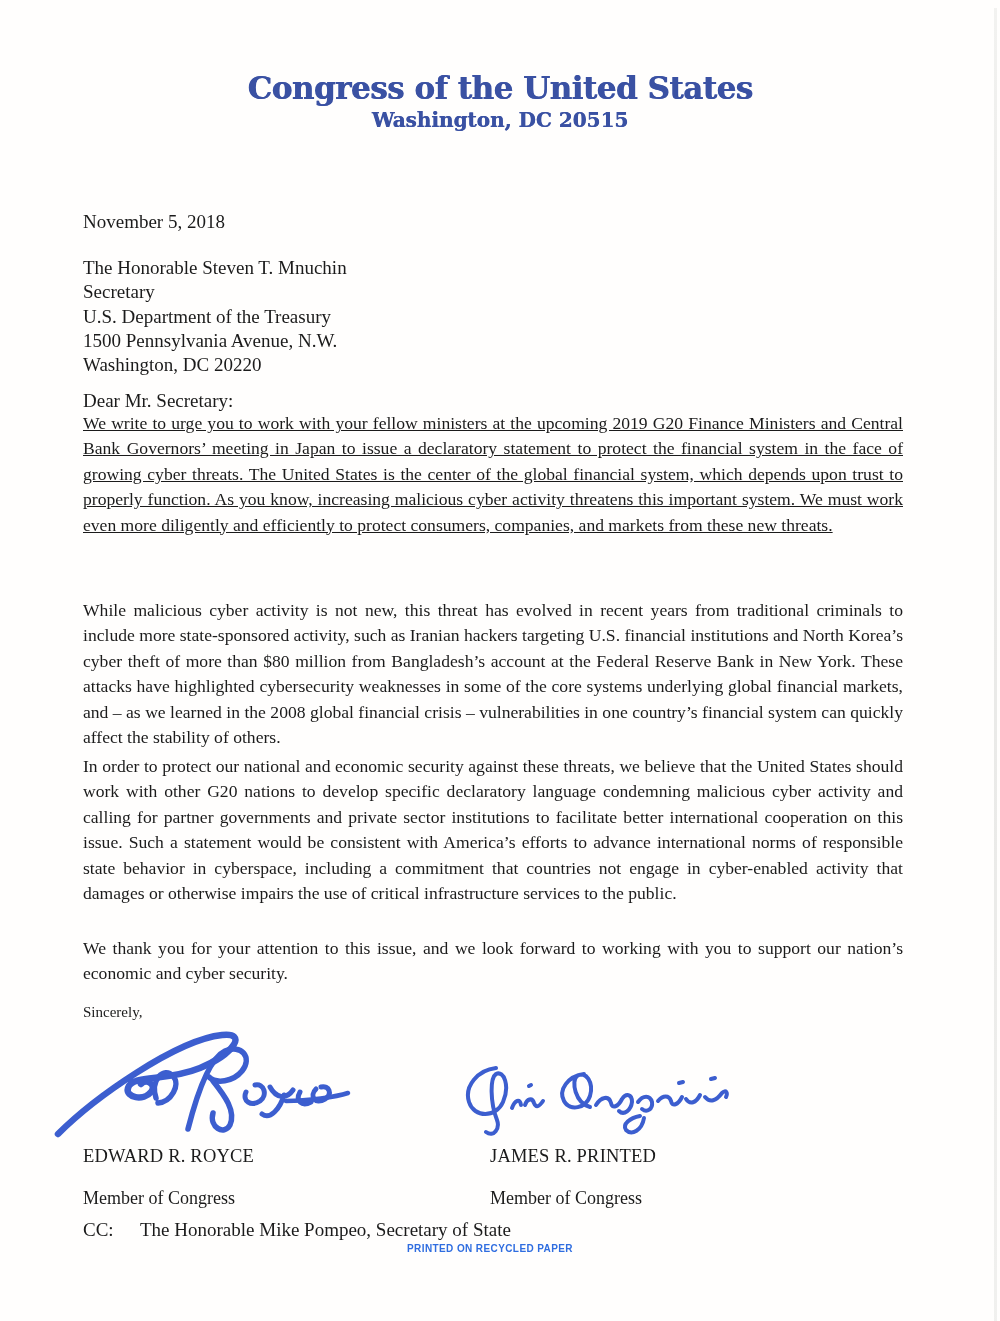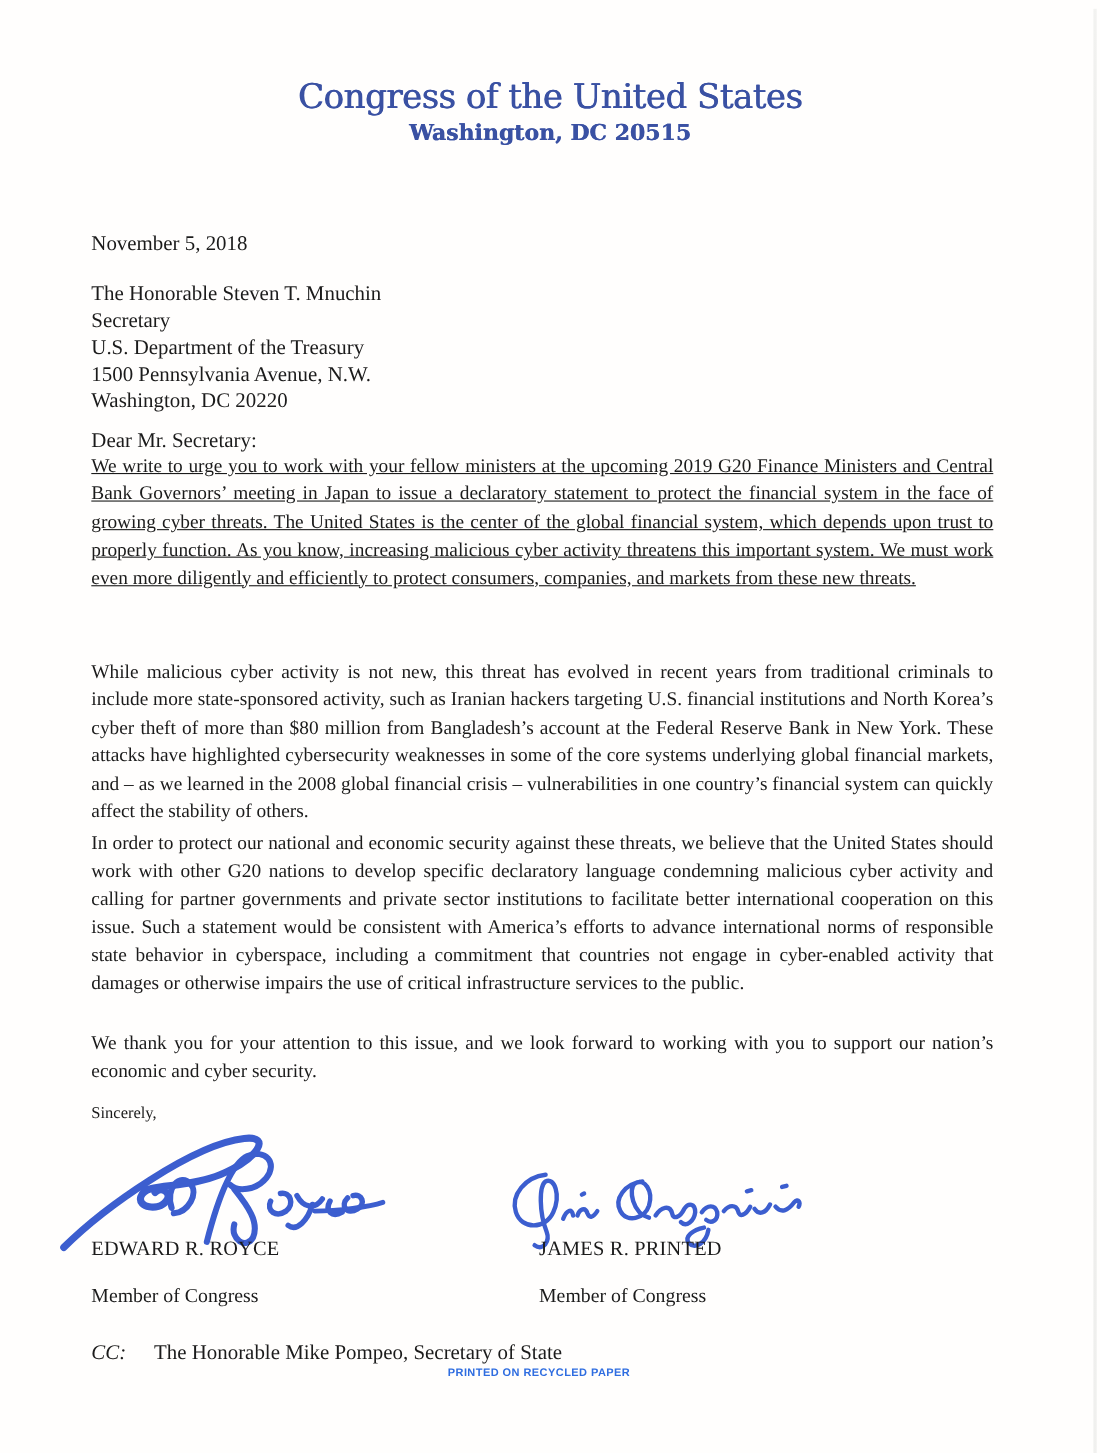"Congress of the United States" .letterhead .org { font-weight: normal -> bold }
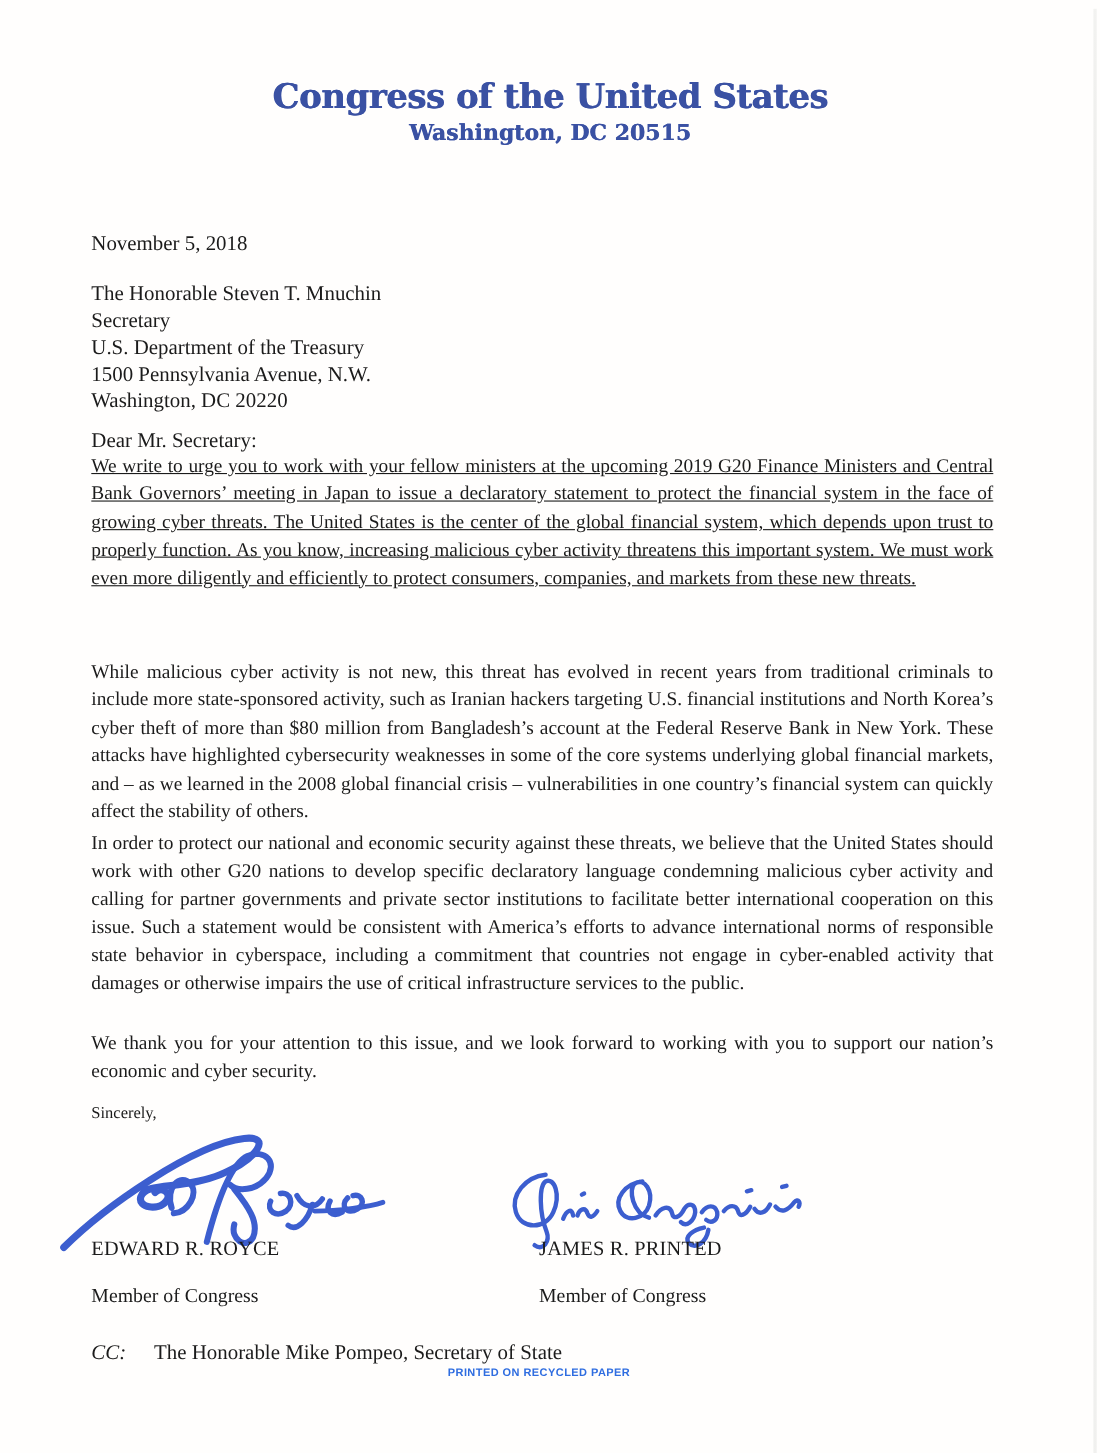"EDWARD R. ROYCE" .signer .name { margin-top: none -> 20px }
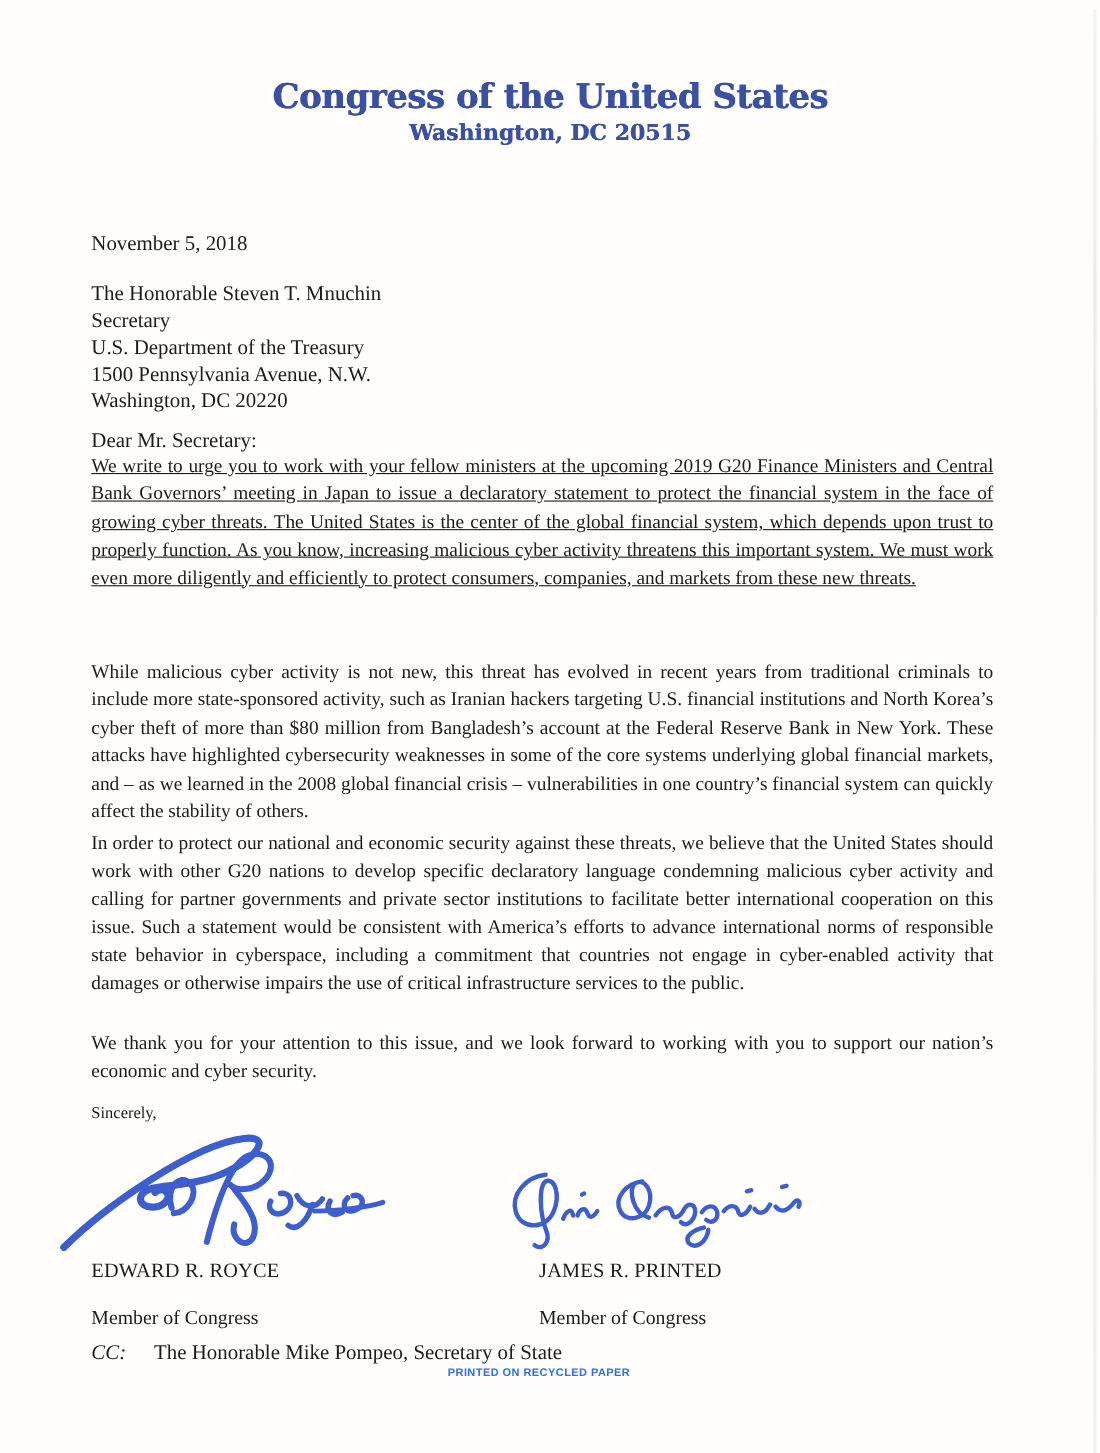"CC:" .cc .cc-label { font-style: italic -> none }
